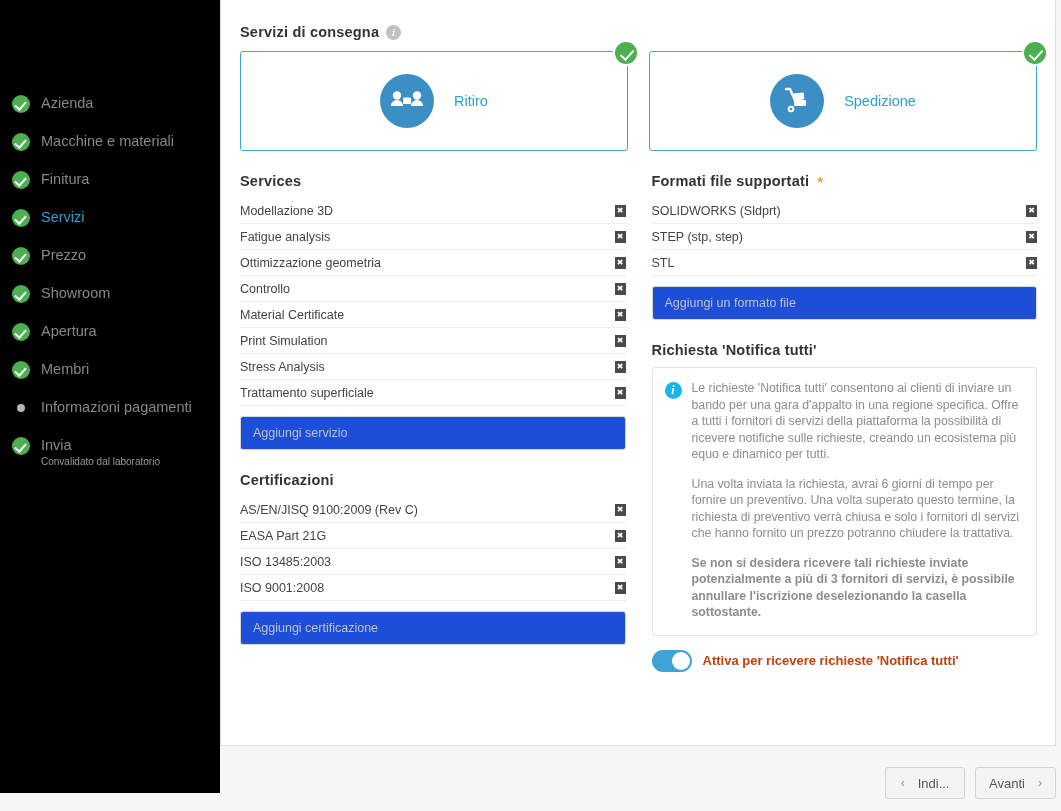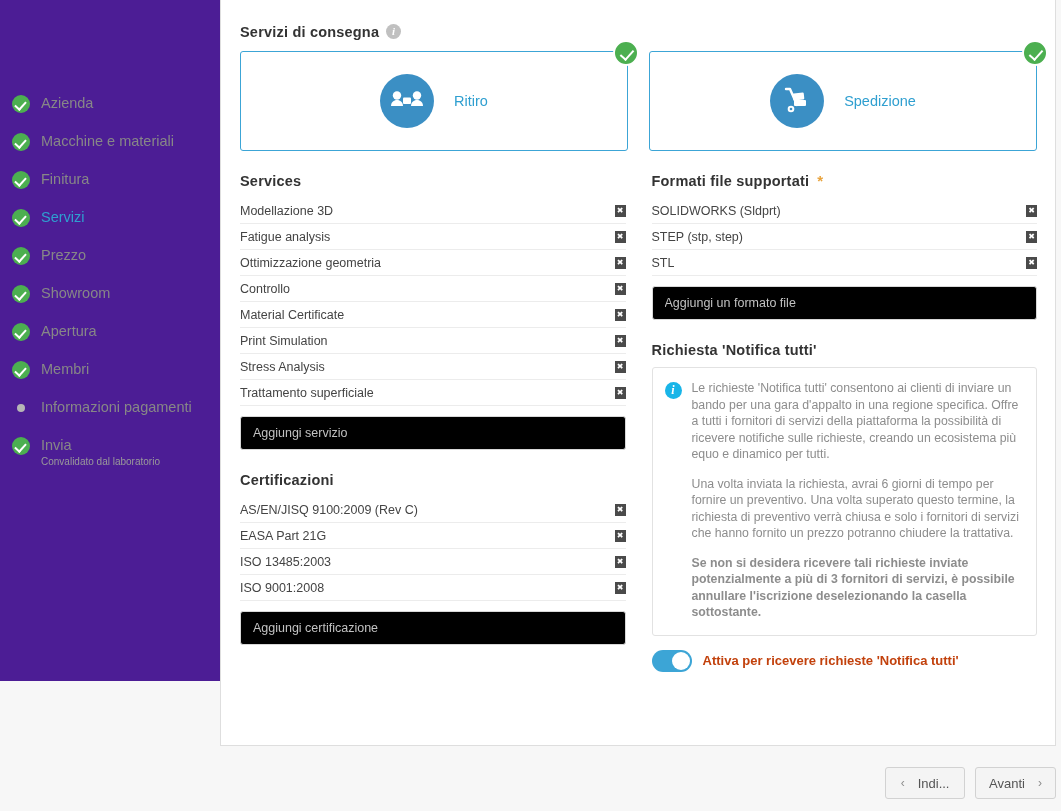"Servizi di consegna" .sec-title { align-items: flex-start -> flex-end }
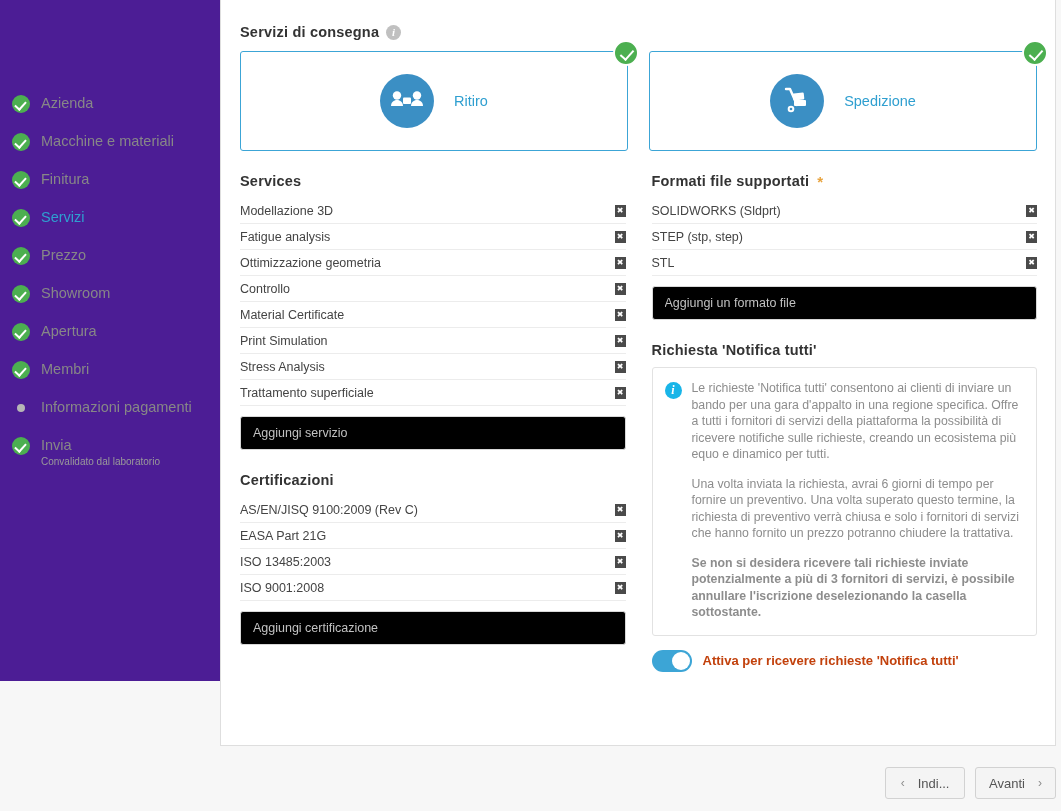"Azienda" .sidebar { background: #4c1d95 -> #000000; height: 681px -> 793px }
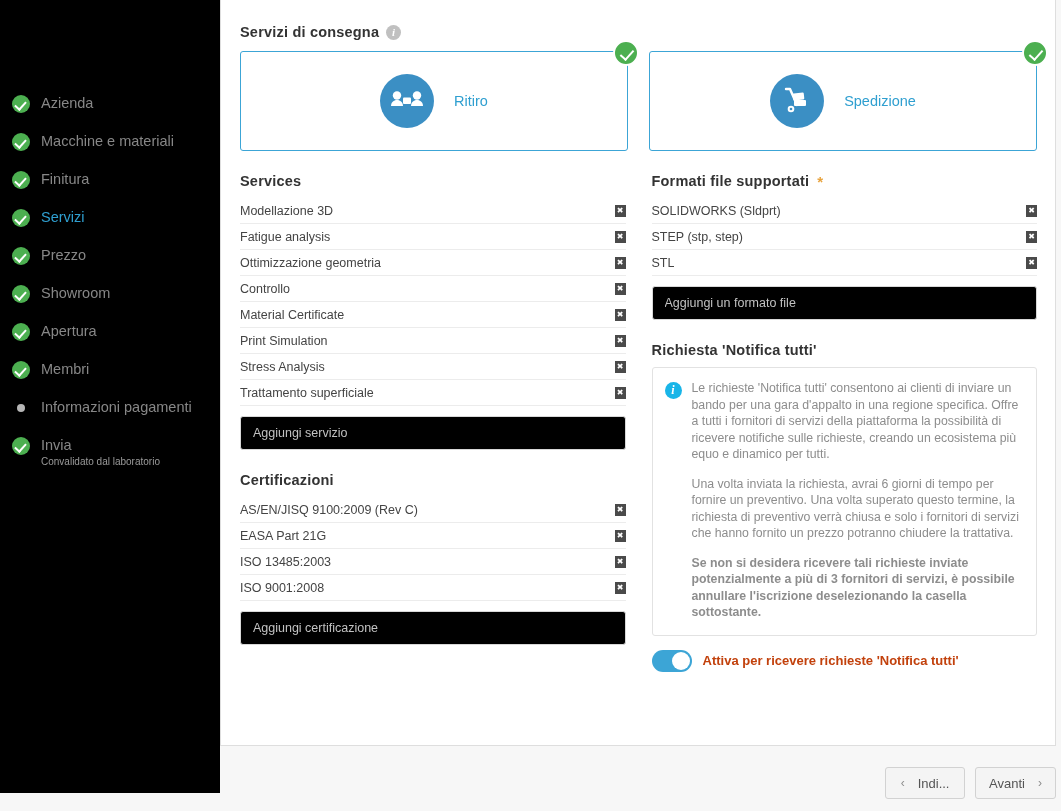"Aggiungi un formato file" .add-input { background: #000000 -> #1d4ed8 }
